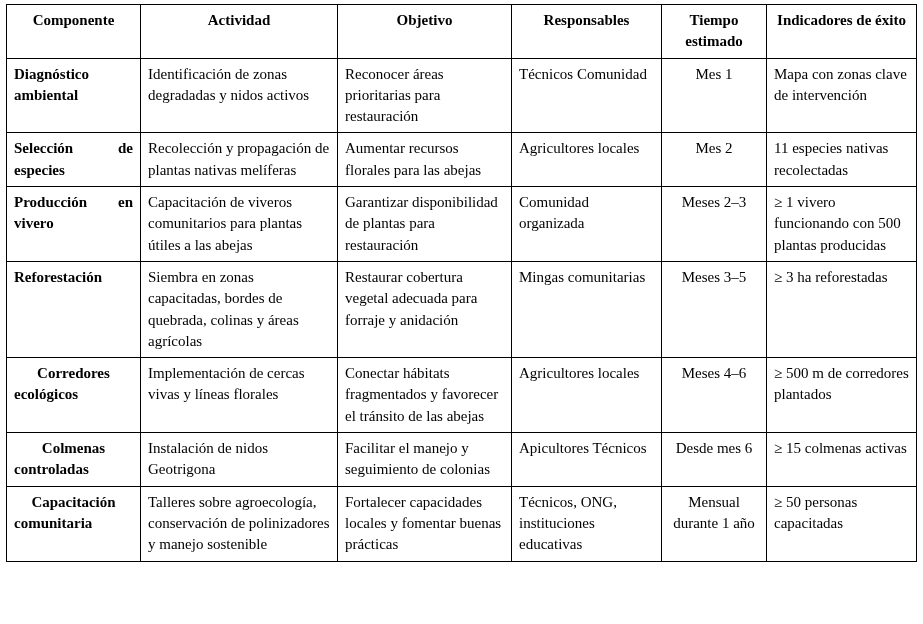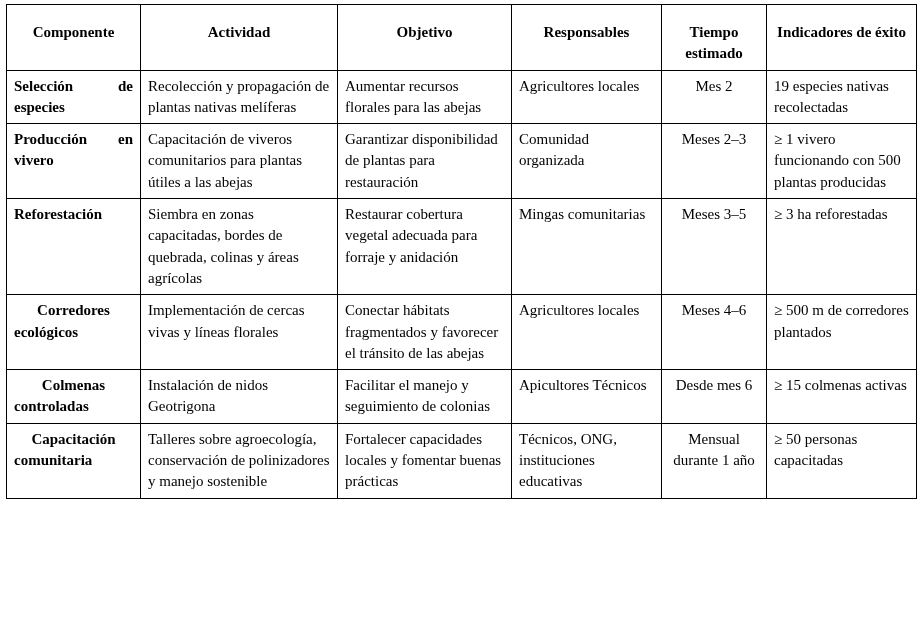"Componente" #plan-table thead th { padding-top: 17px -> 5px }
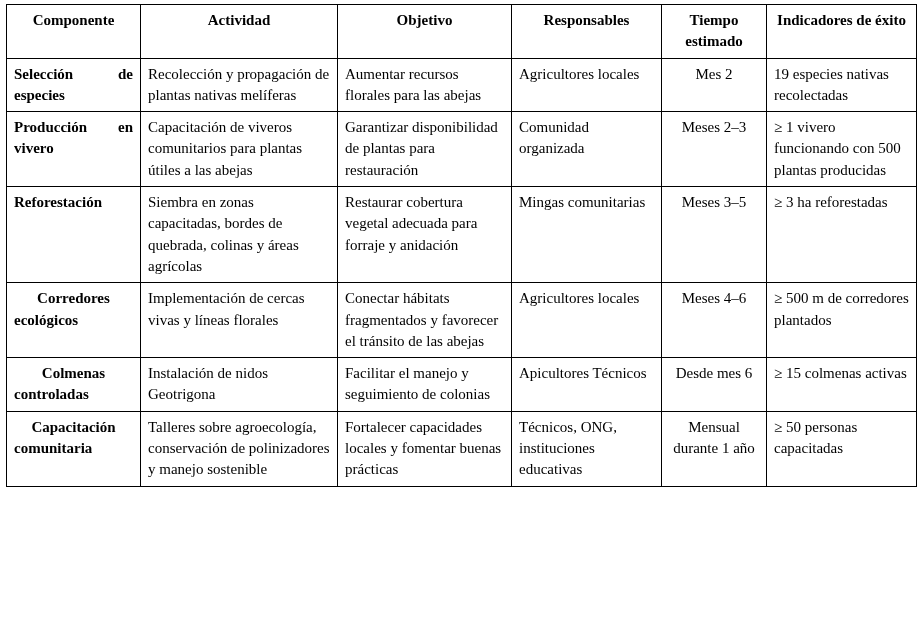"Diagnóstico ambiental" tr { html: none -> <tr> <td>Diagnóstico ambiental</td> <td>Identificación de zonas degradadas y nidos activos</td> <td>Reconocer áreas prioritarias para restauración</td> <td>Técnicos Comunidad</td> <td>Mes 1</td> <td>Mapa con zonas clave de intervención</td> </tr> }
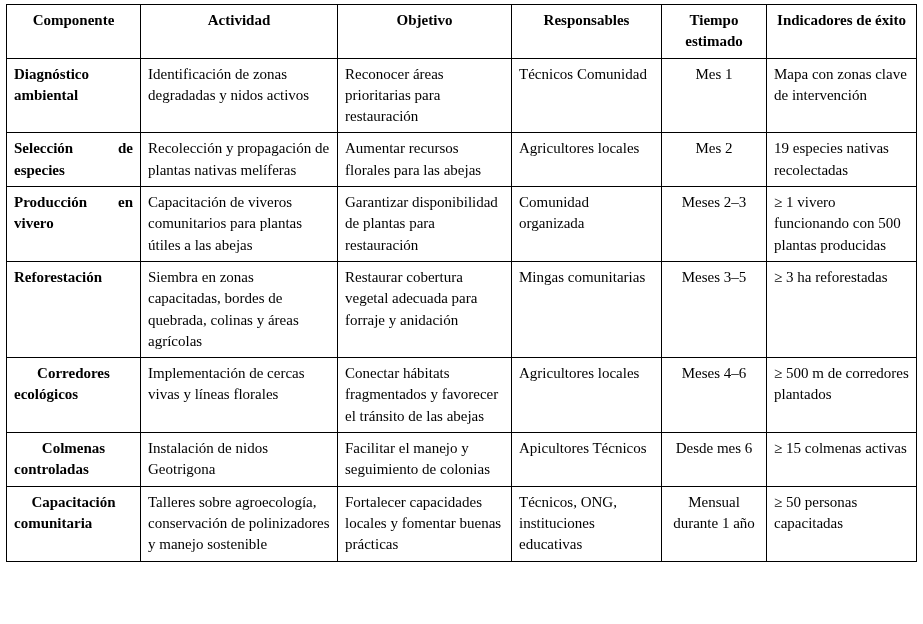"19 especies nativas recolectadas" td.cell-indicadores { text: 19 -> 11 }
